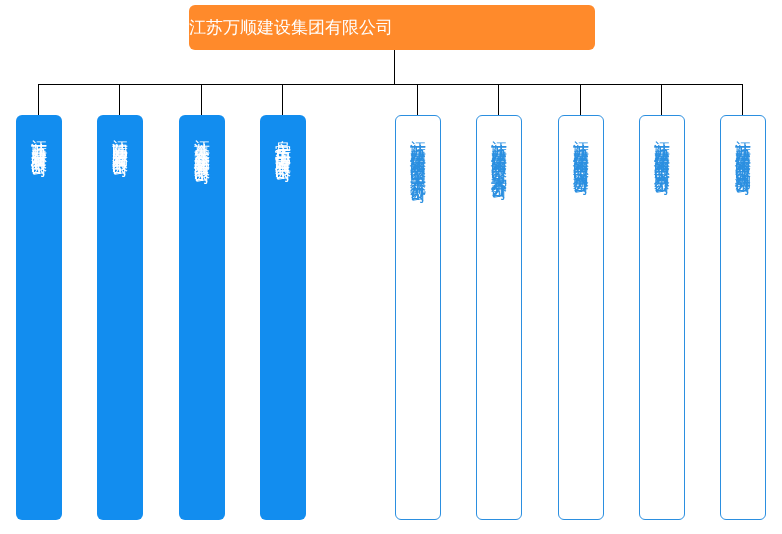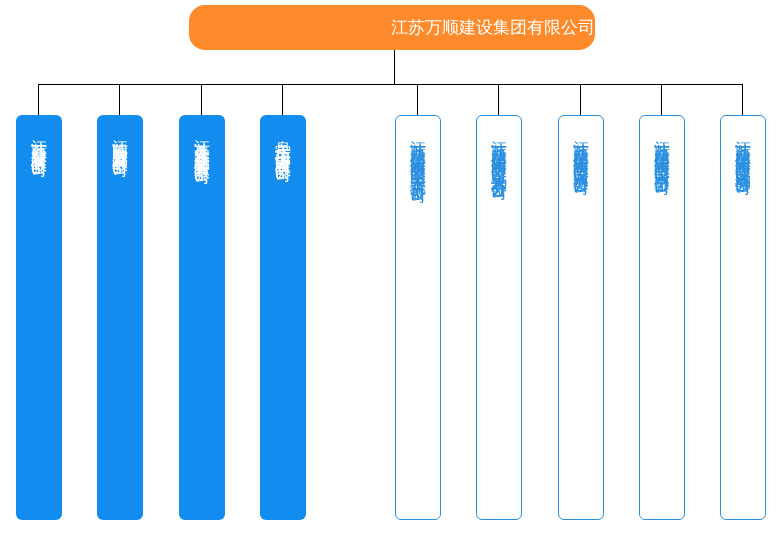"江苏万顺建设集团有限公司" .root-box { border-radius: 16px -> 6px; justify-content: flex-end -> flex-start }
